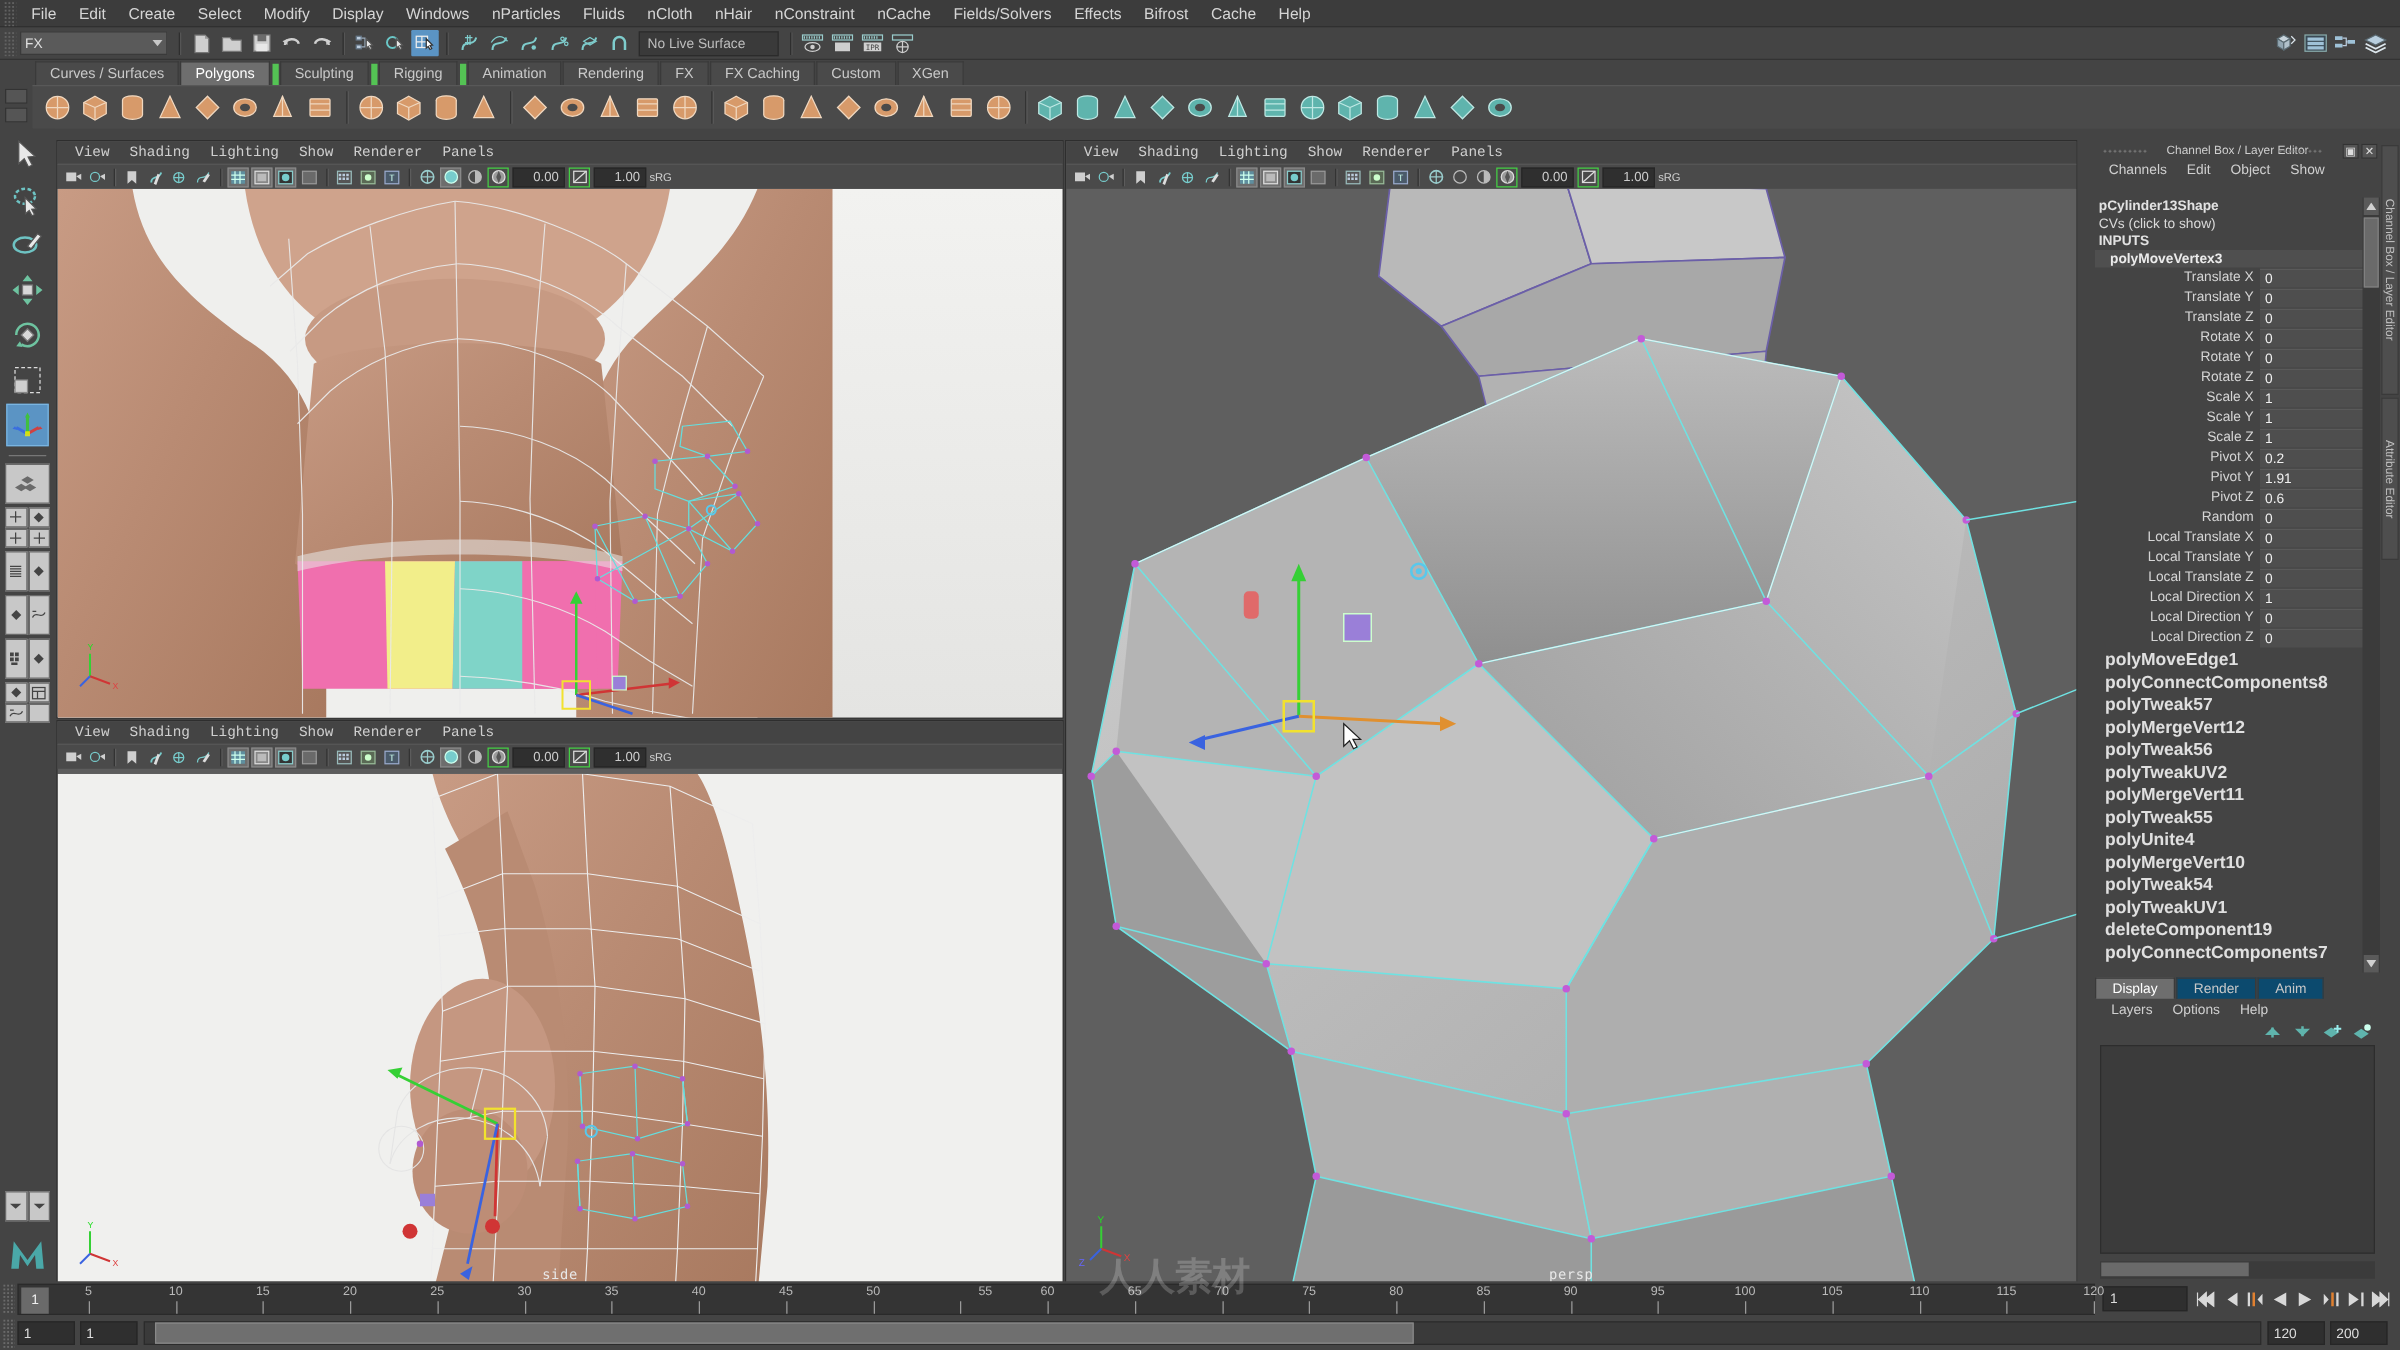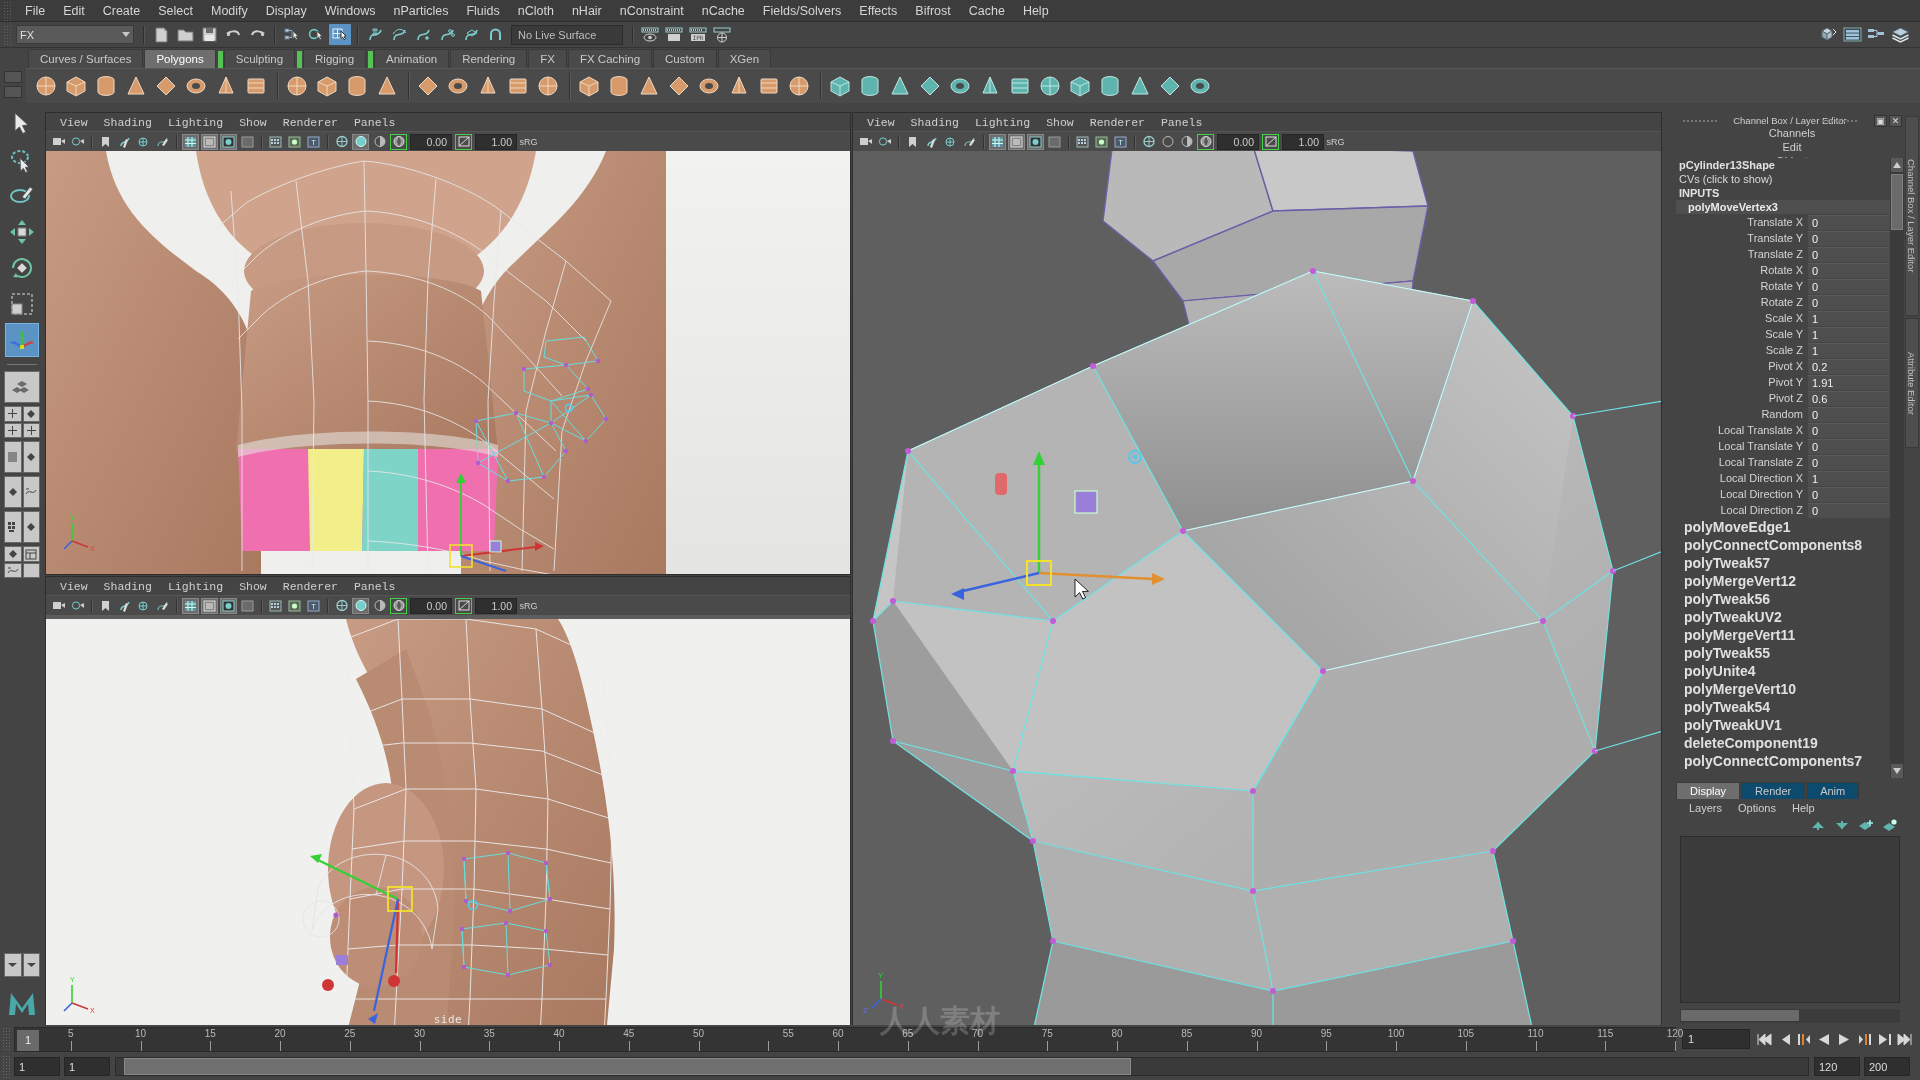"Channels" .cb-menubar { flex-direction: column -> none }
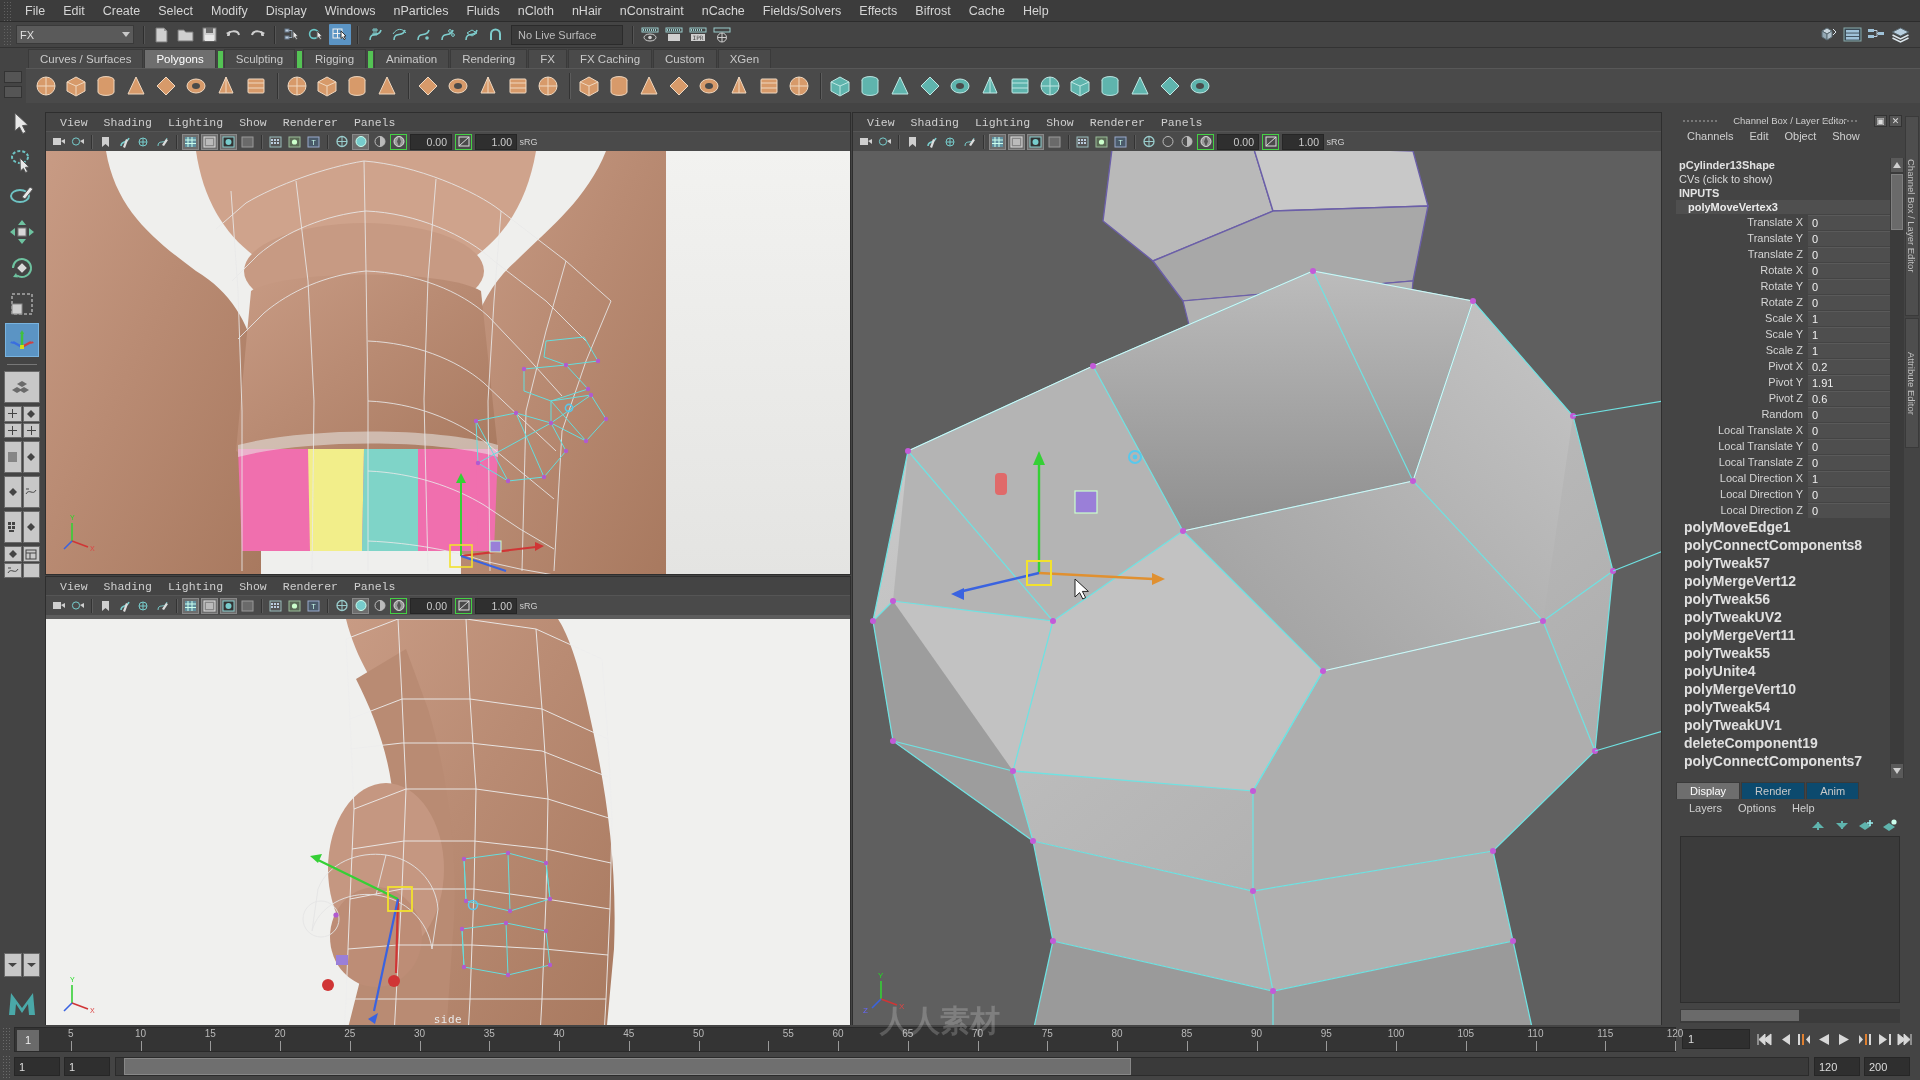"persp" div.vp-label { html: none -> <div>persp</div> }
